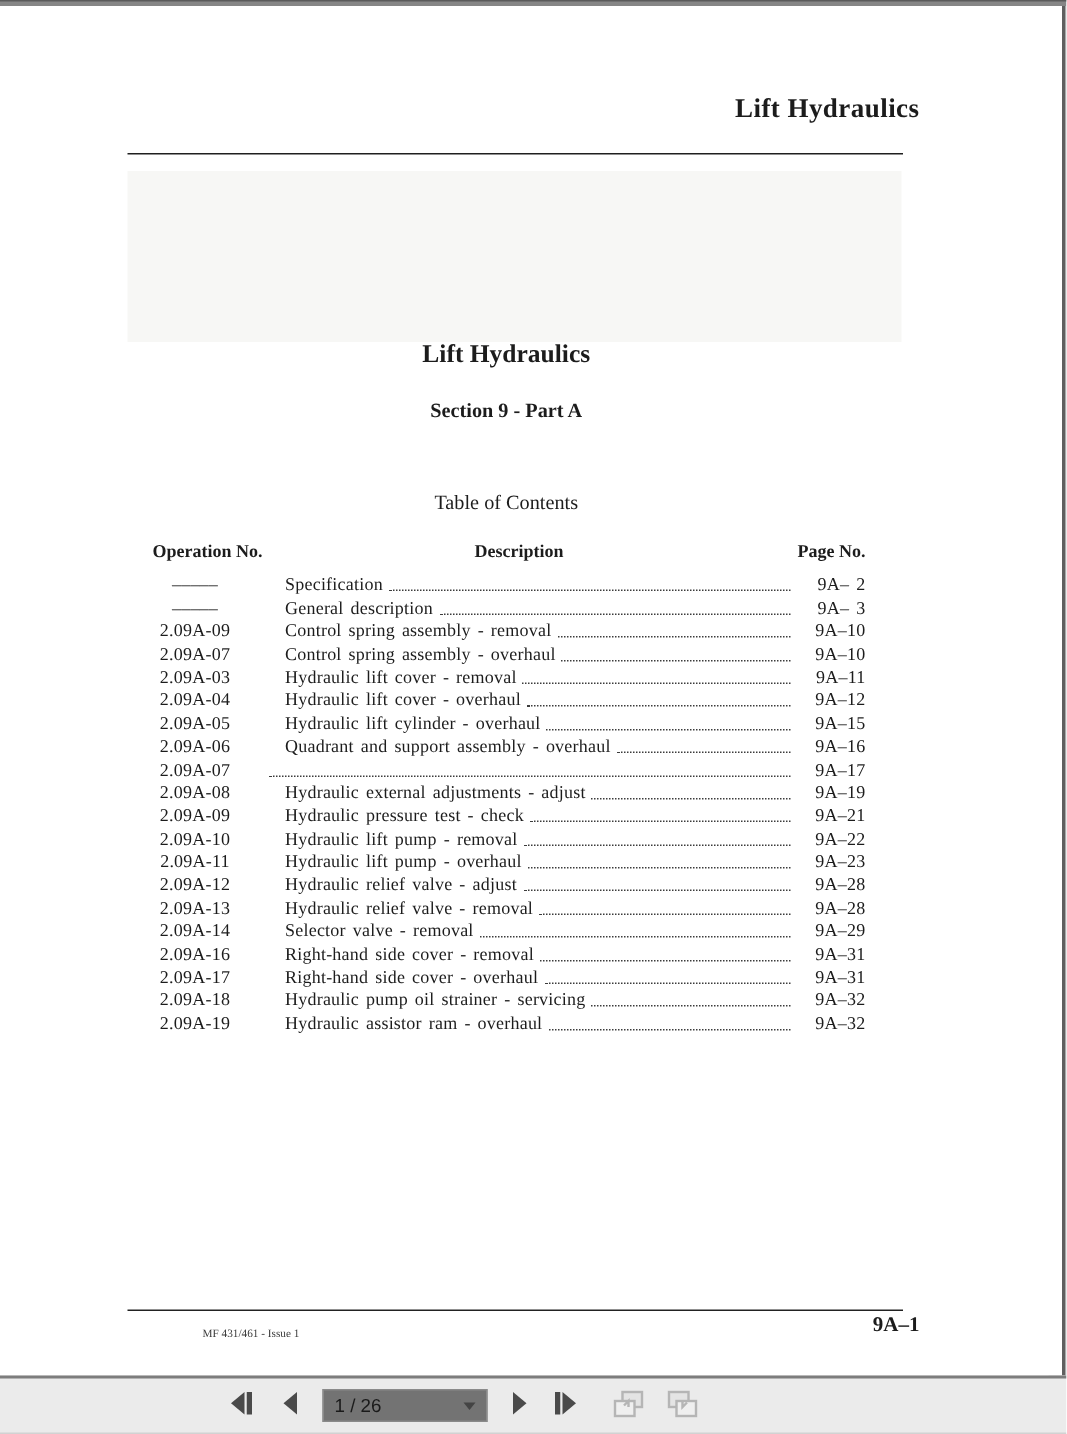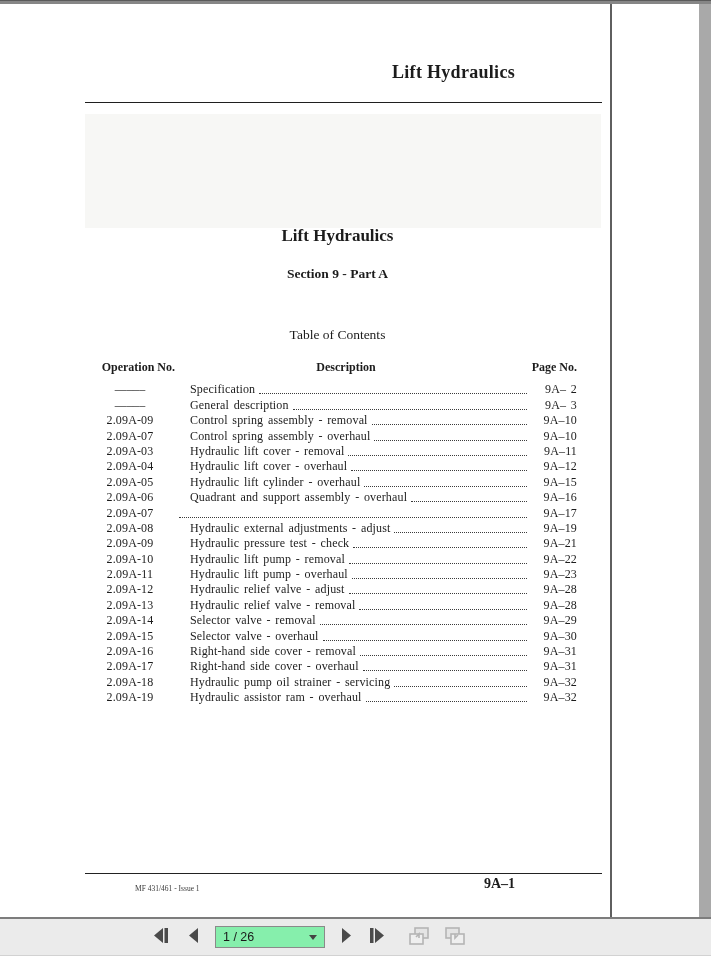"Lift Hydraulics" .page { width: 612px -> 710px }
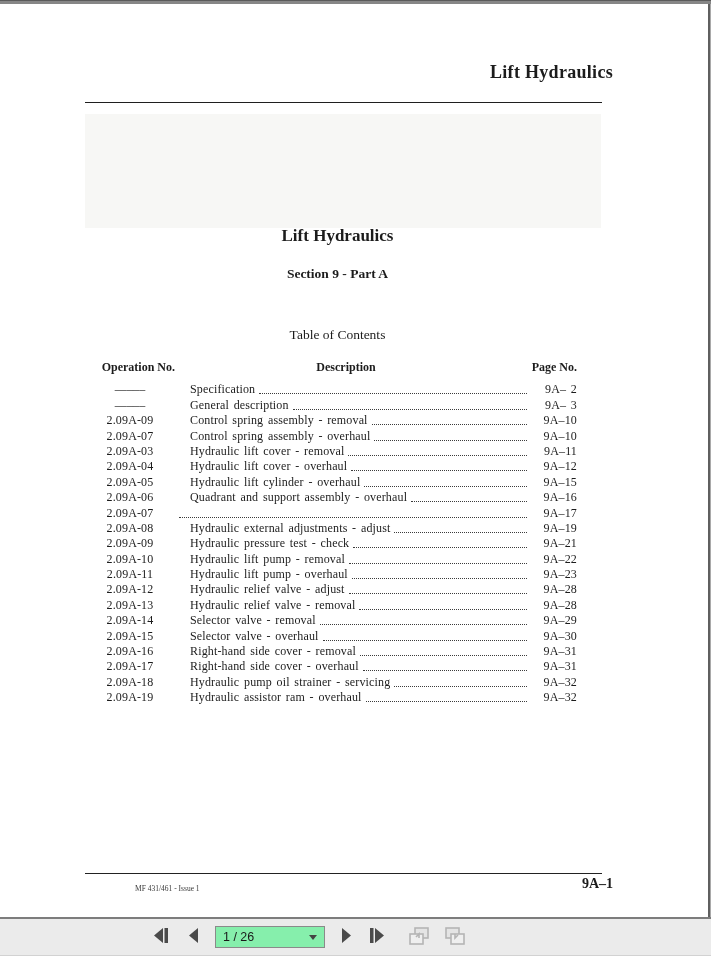"2.09A-15" div.toc-row { html: <div> <span>2.09A-15</span> <span>Selector valve - overhaul</span> <span></span> <span>9A–30</span> </div> -> none }
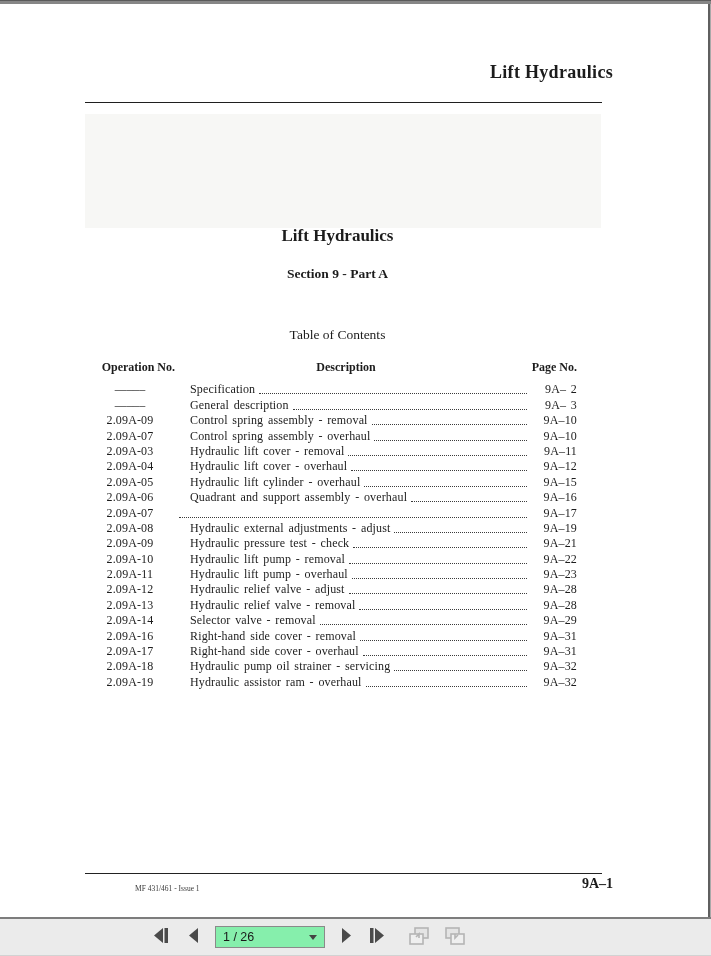"1 / 26" .page-combo { background: #86efac -> #737373 }
